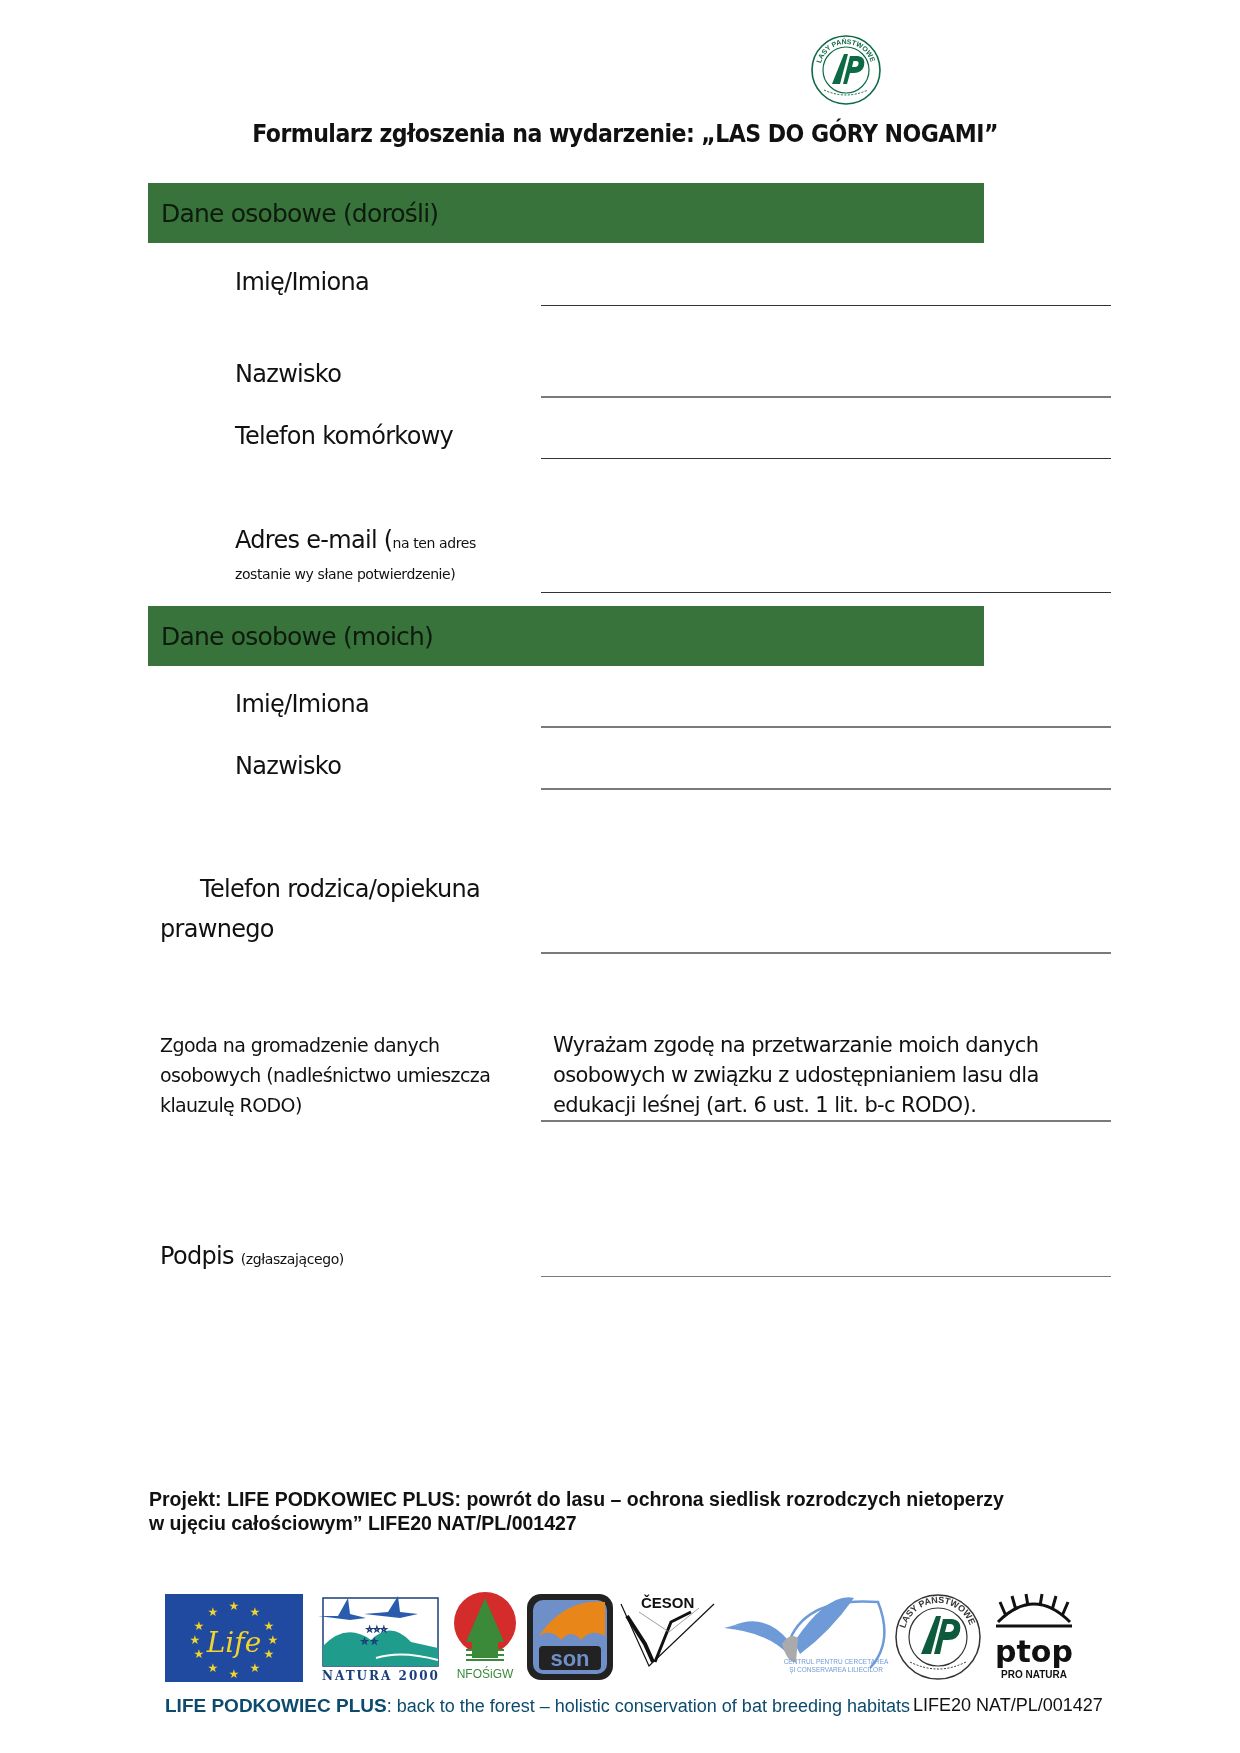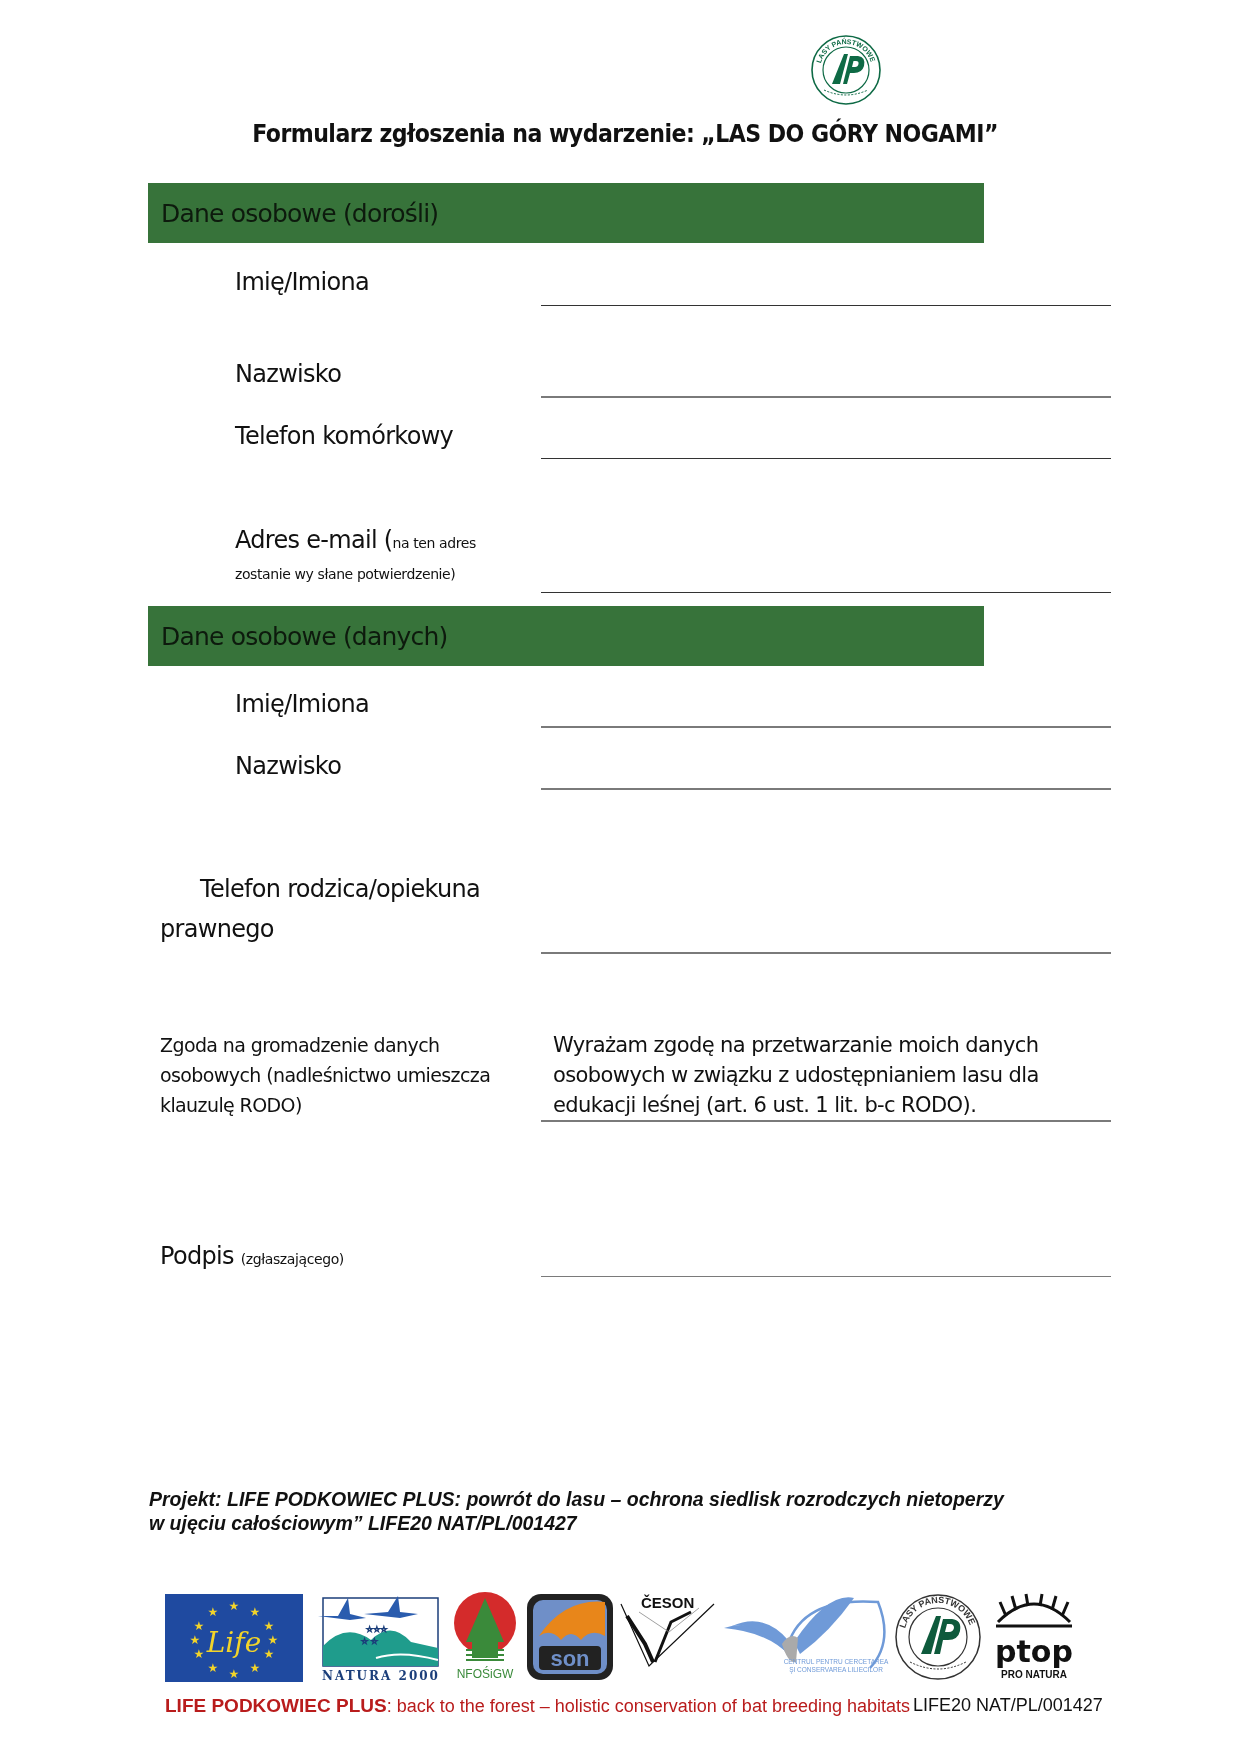"Dane osobowe (danych)" span { text: danych -> moich }
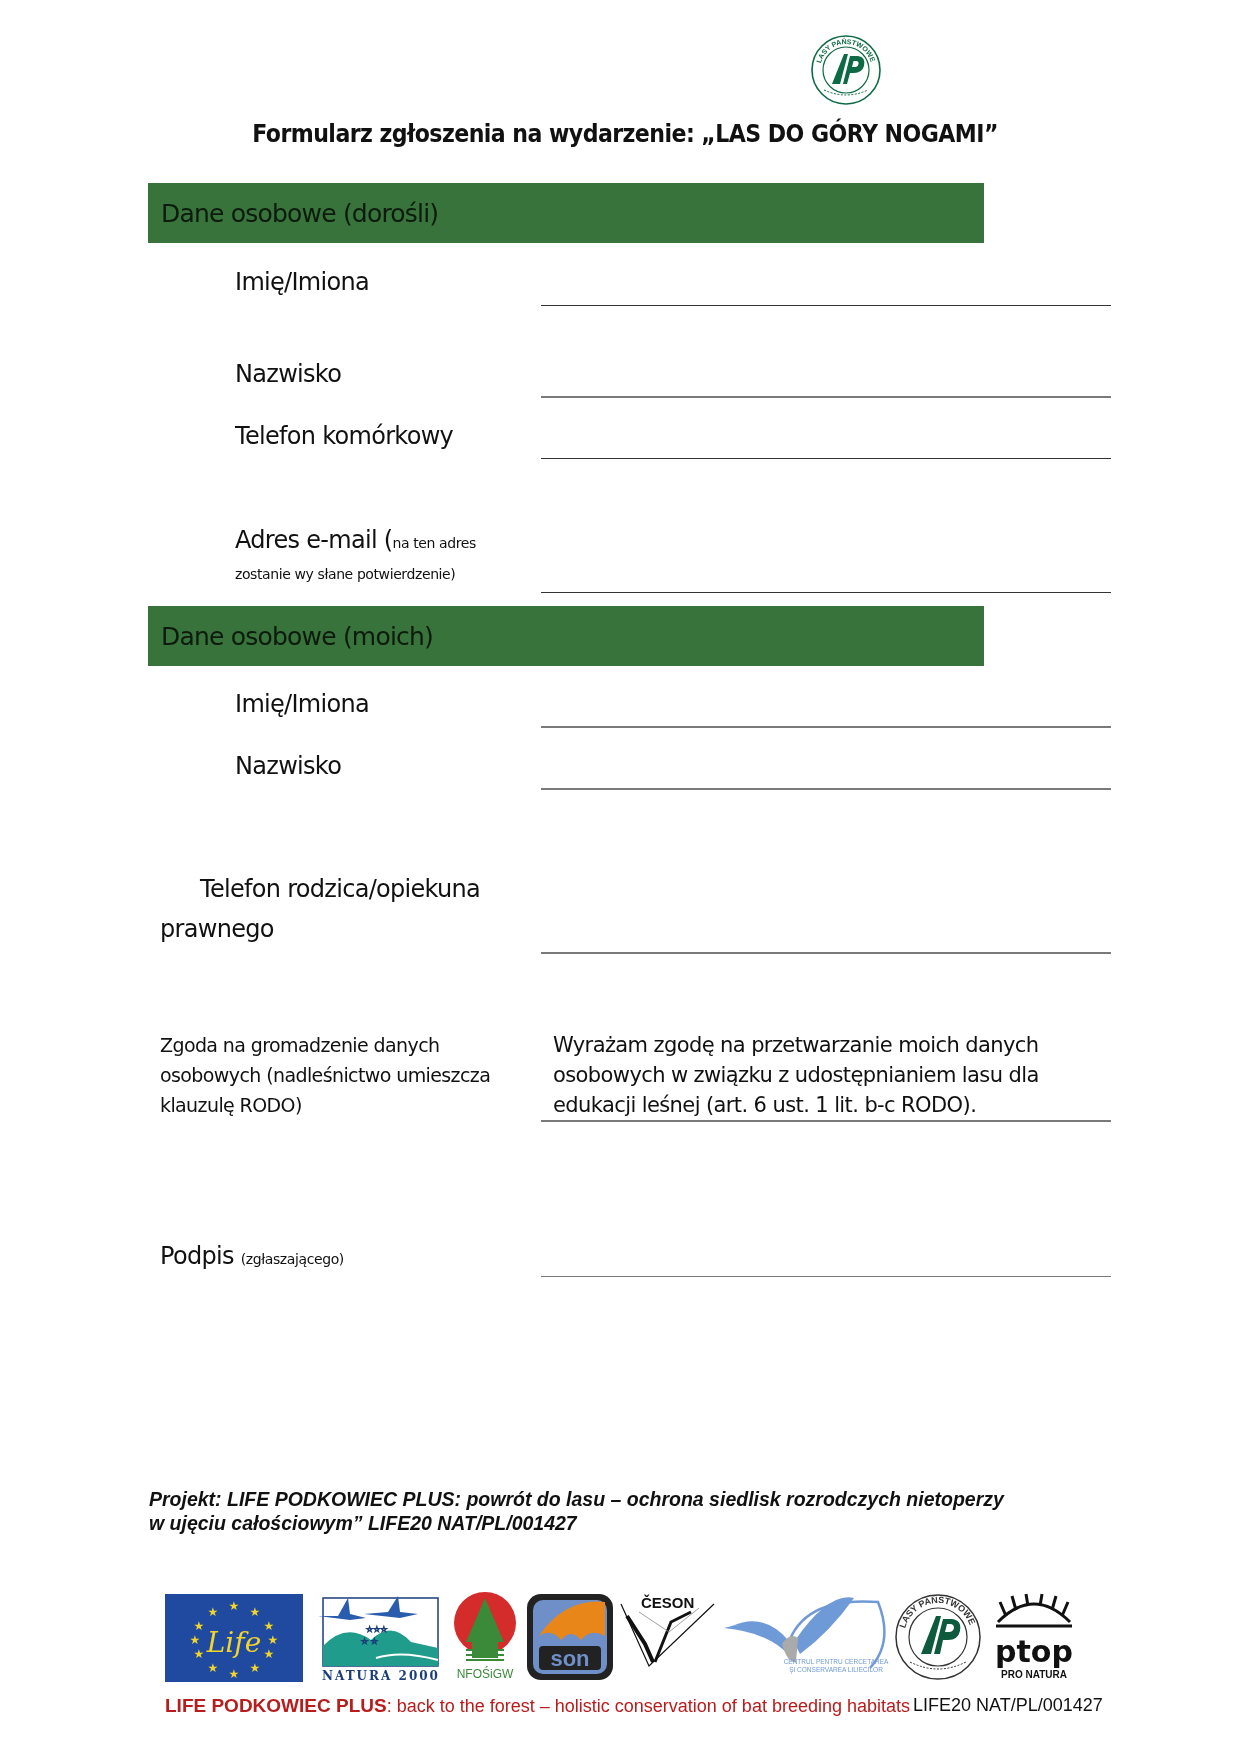"Projekt: LIFE PODKOWIEC PLUS: powrót" #project { font-style: italic -> none }
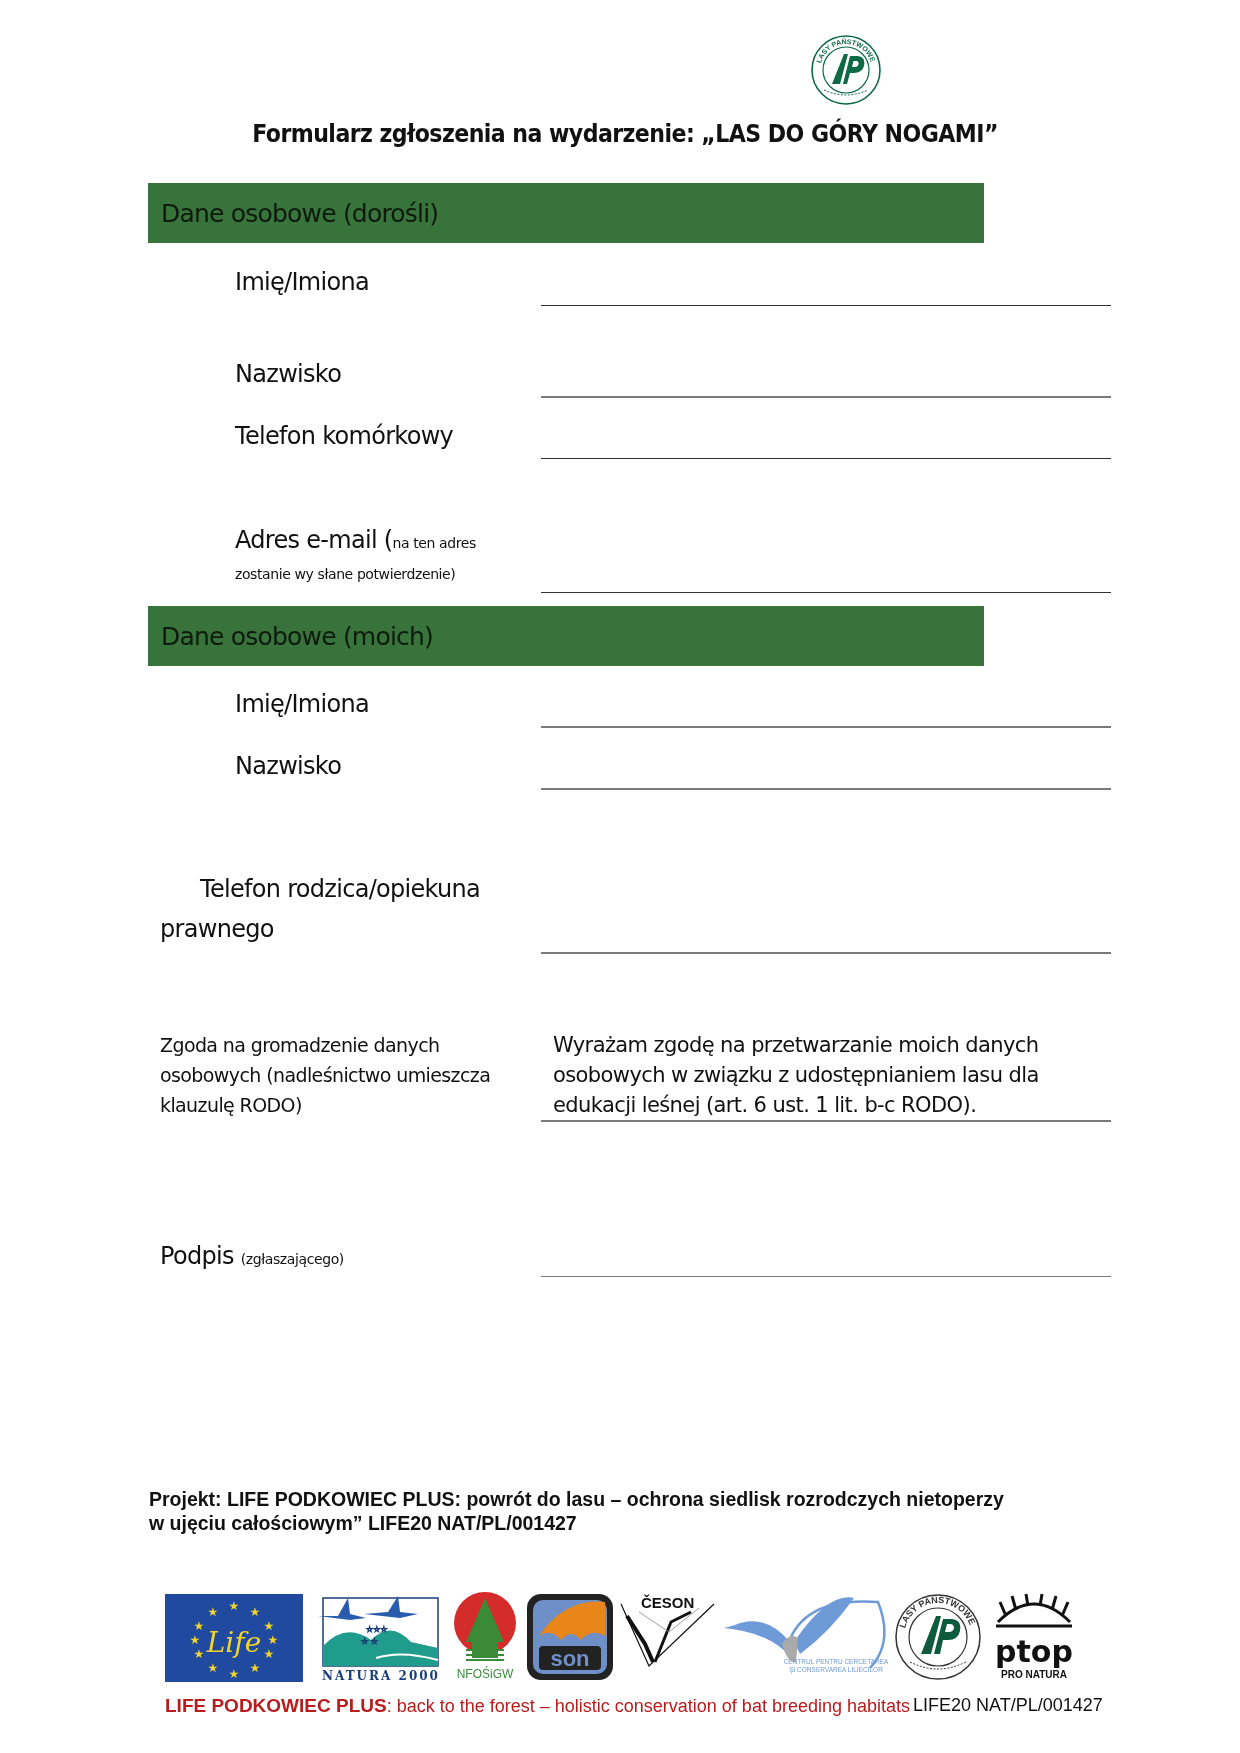"LIFE PODKOWIEC PLUS: back to" #footer-left { color: #b91c1c -> #0c4a6e }
